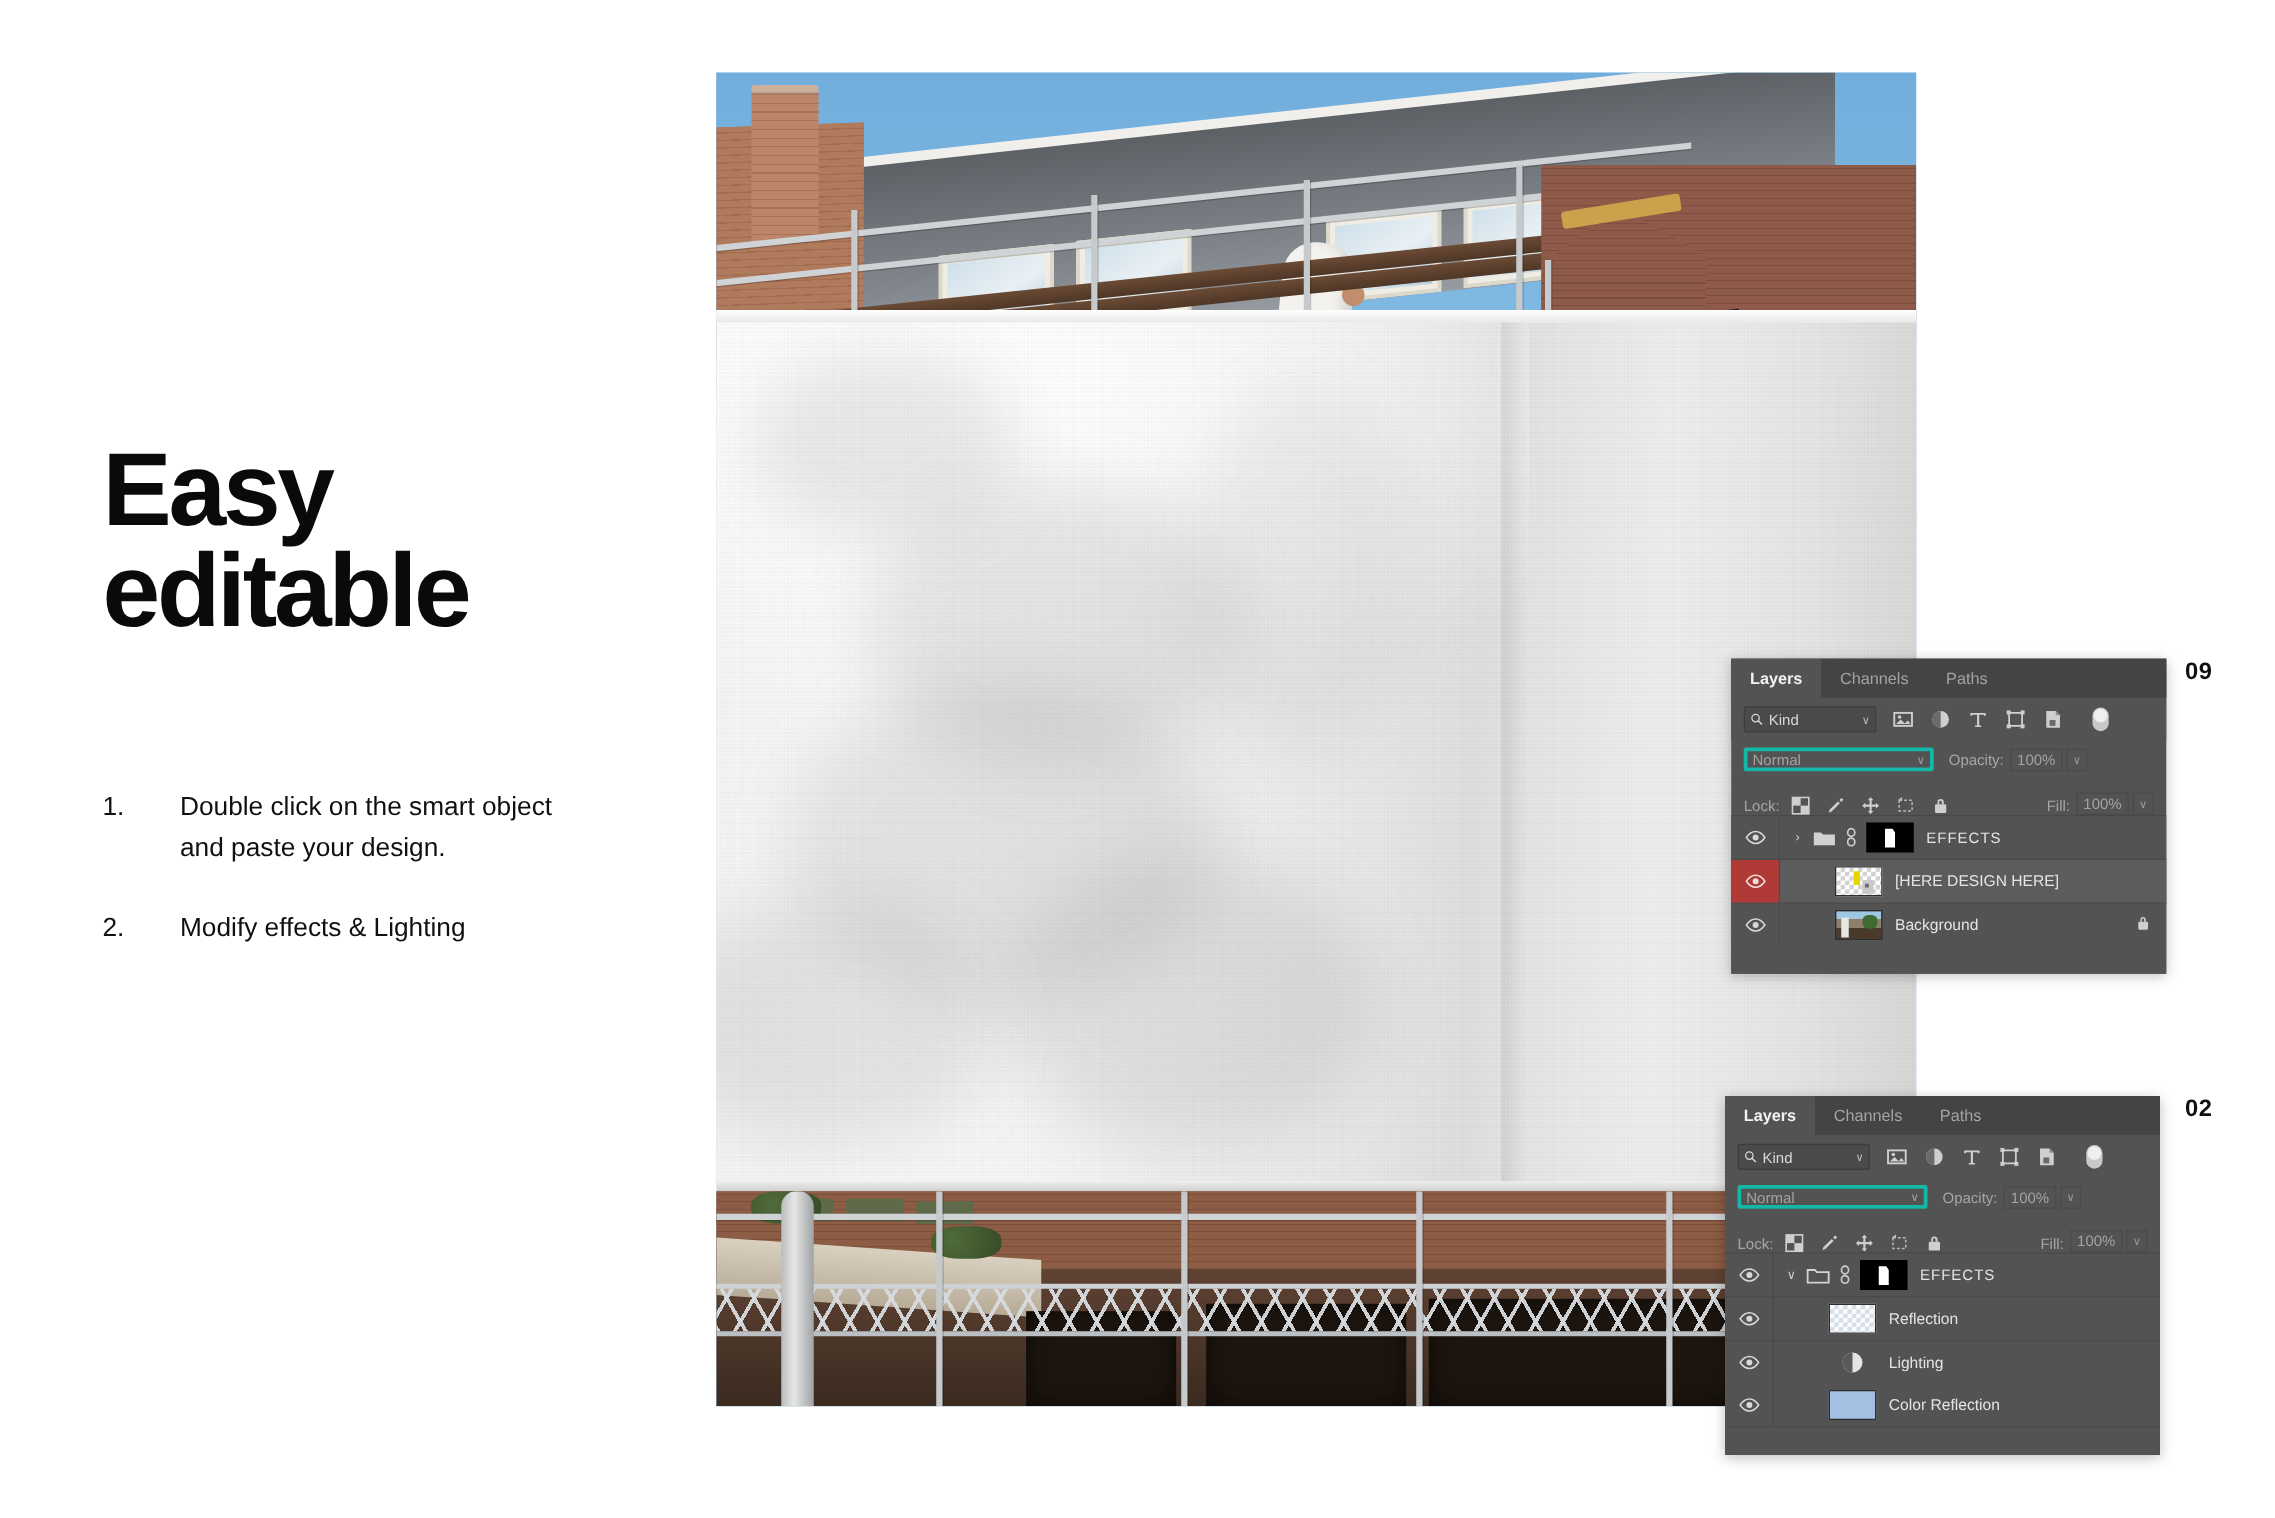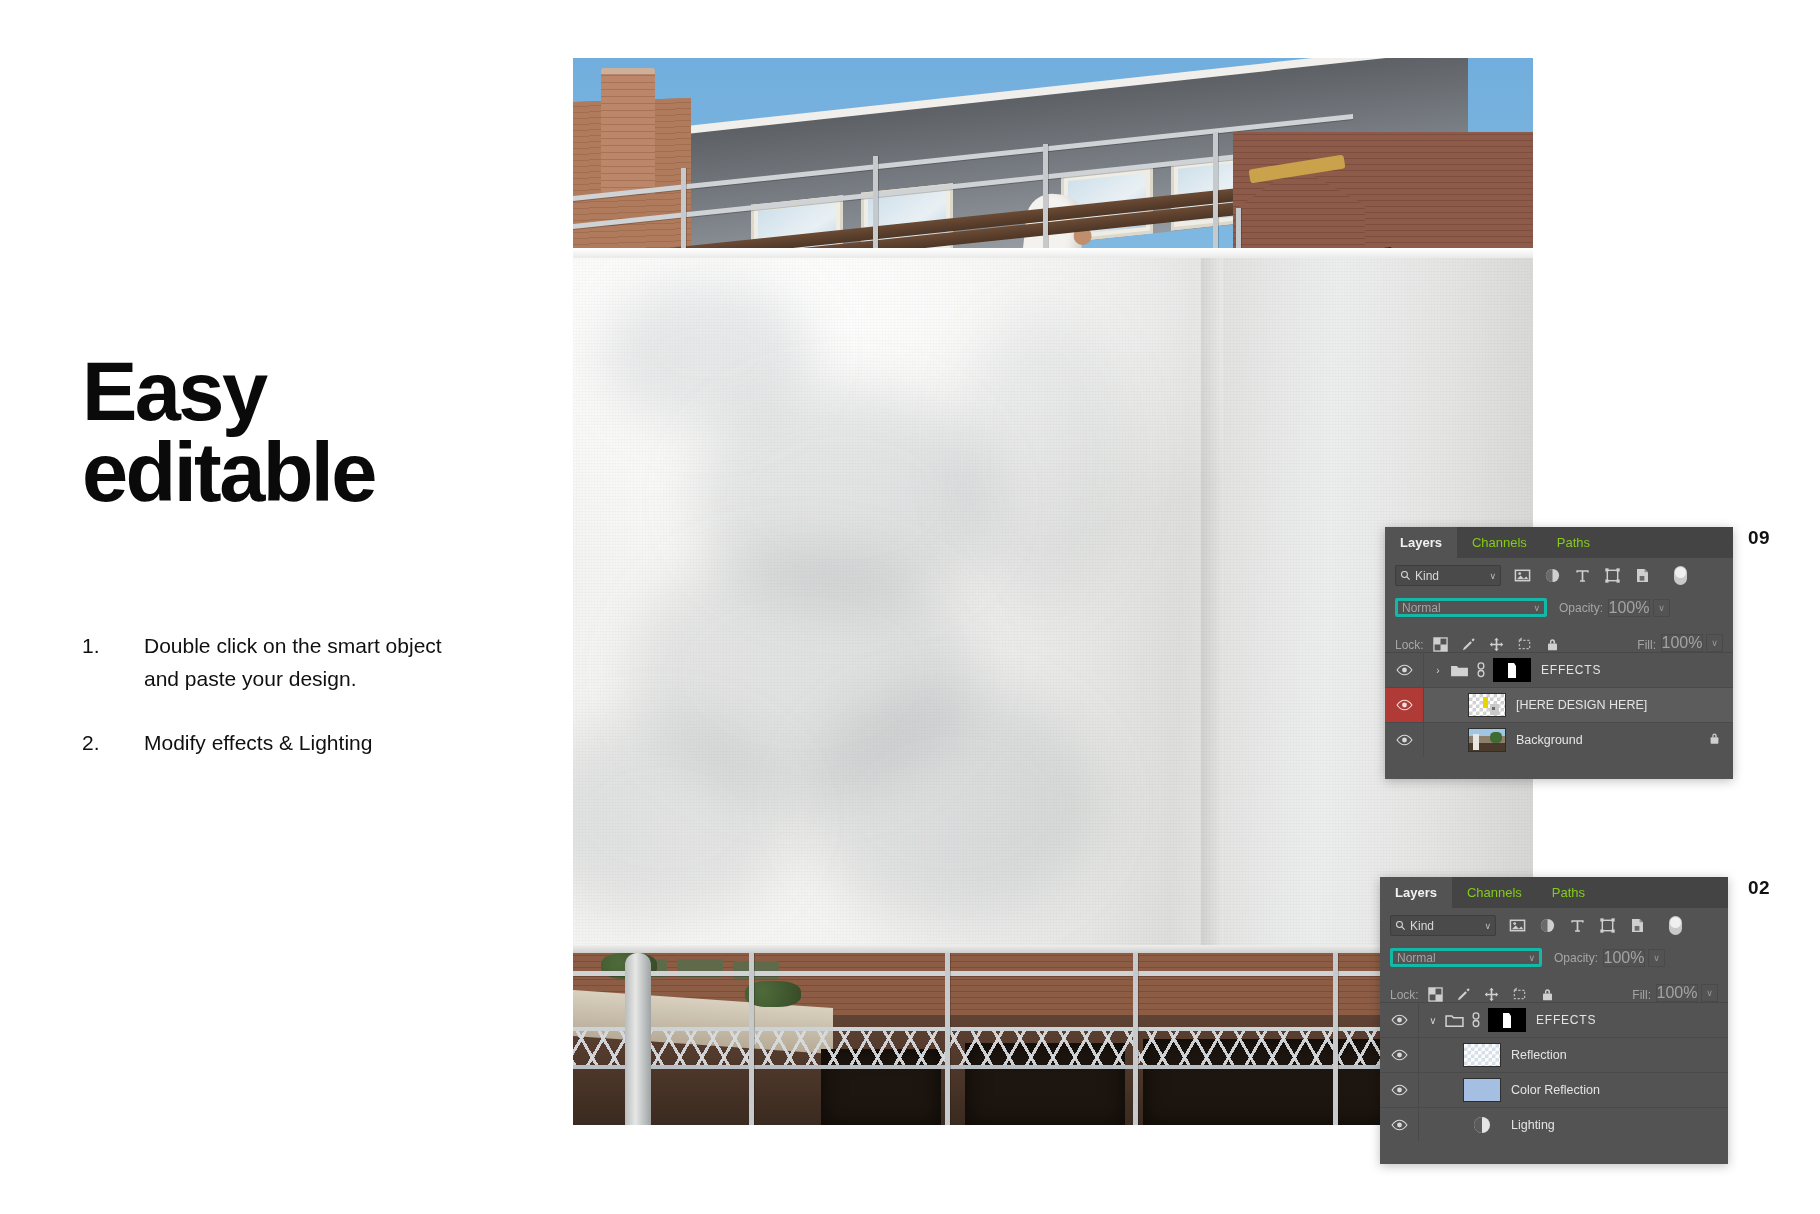"Channels" .ps-tab { color: #84cc16 -> #a3a3a3 }
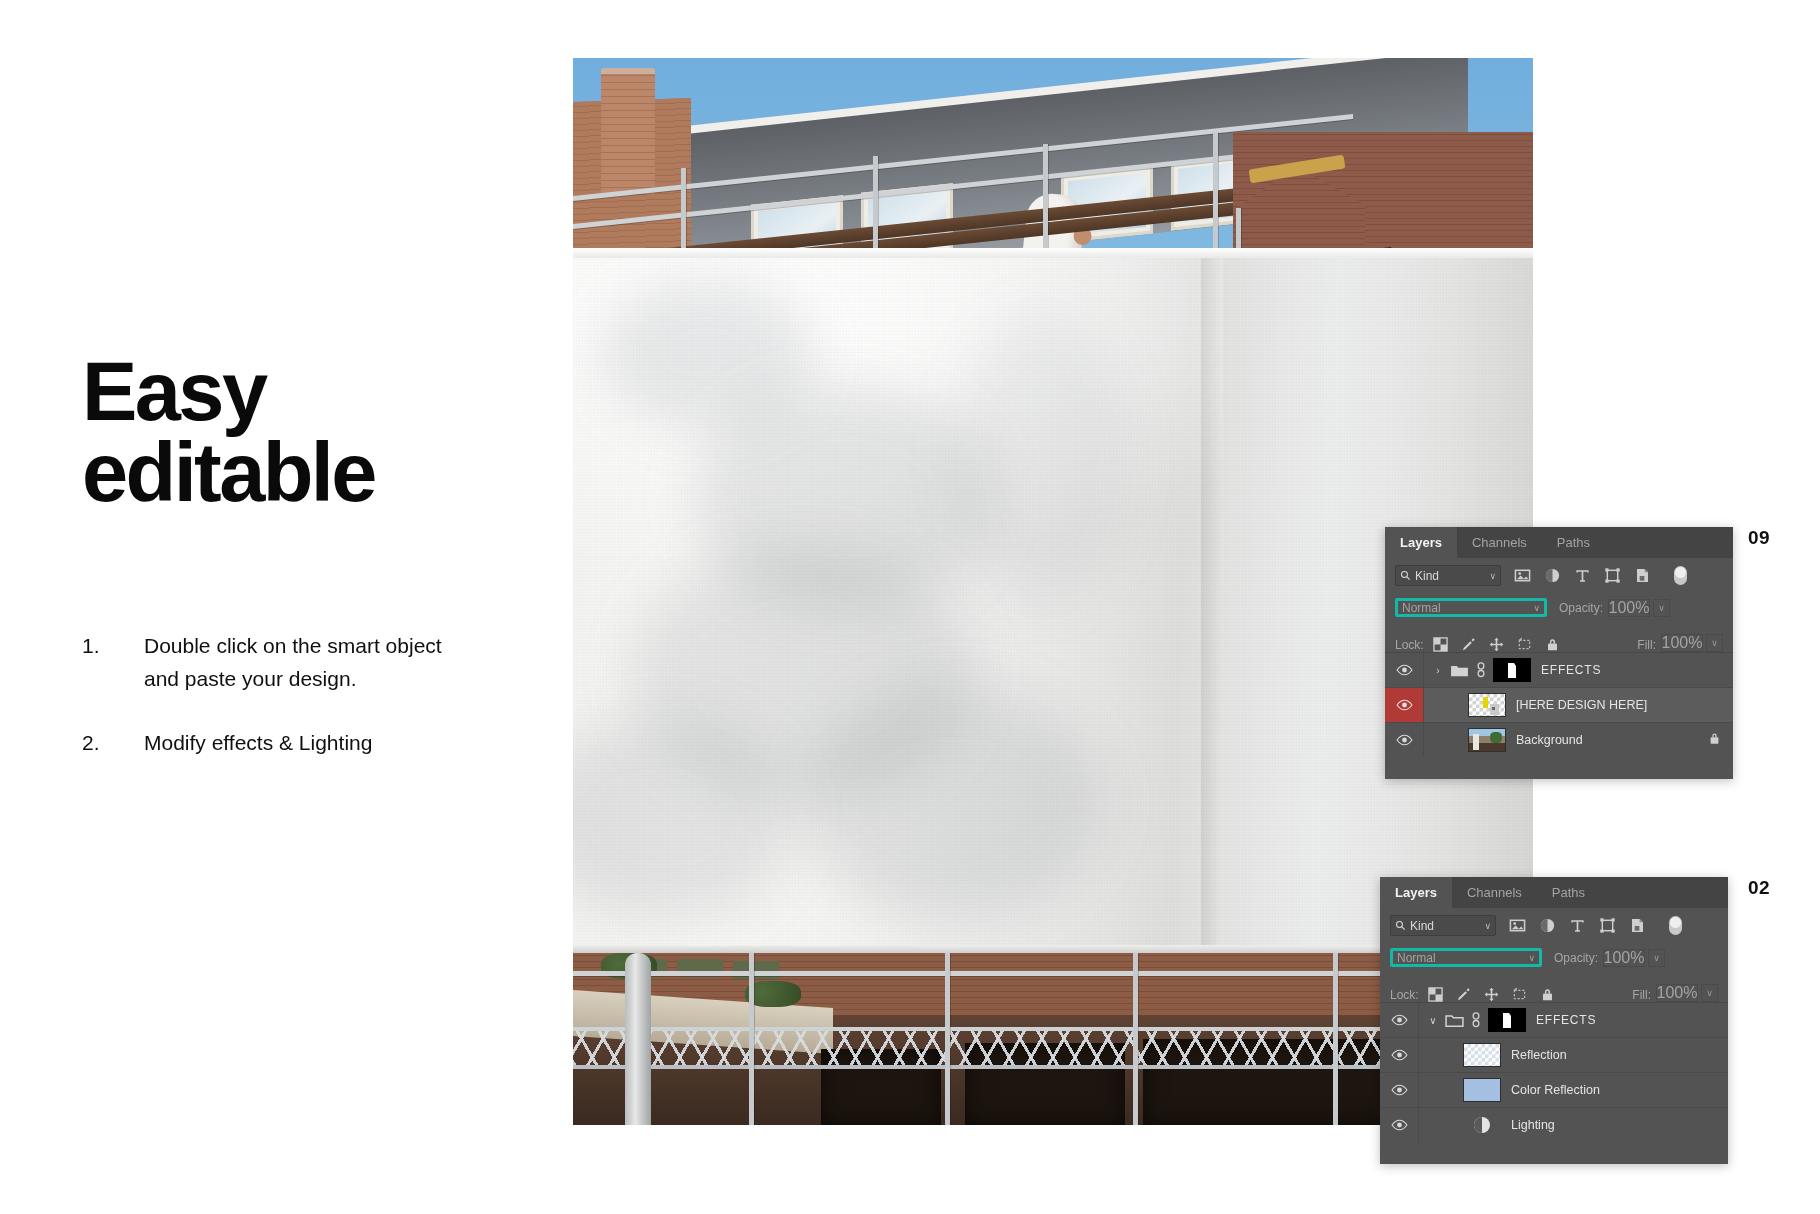"100%" .op-val { font-size: 16px -> 12px }
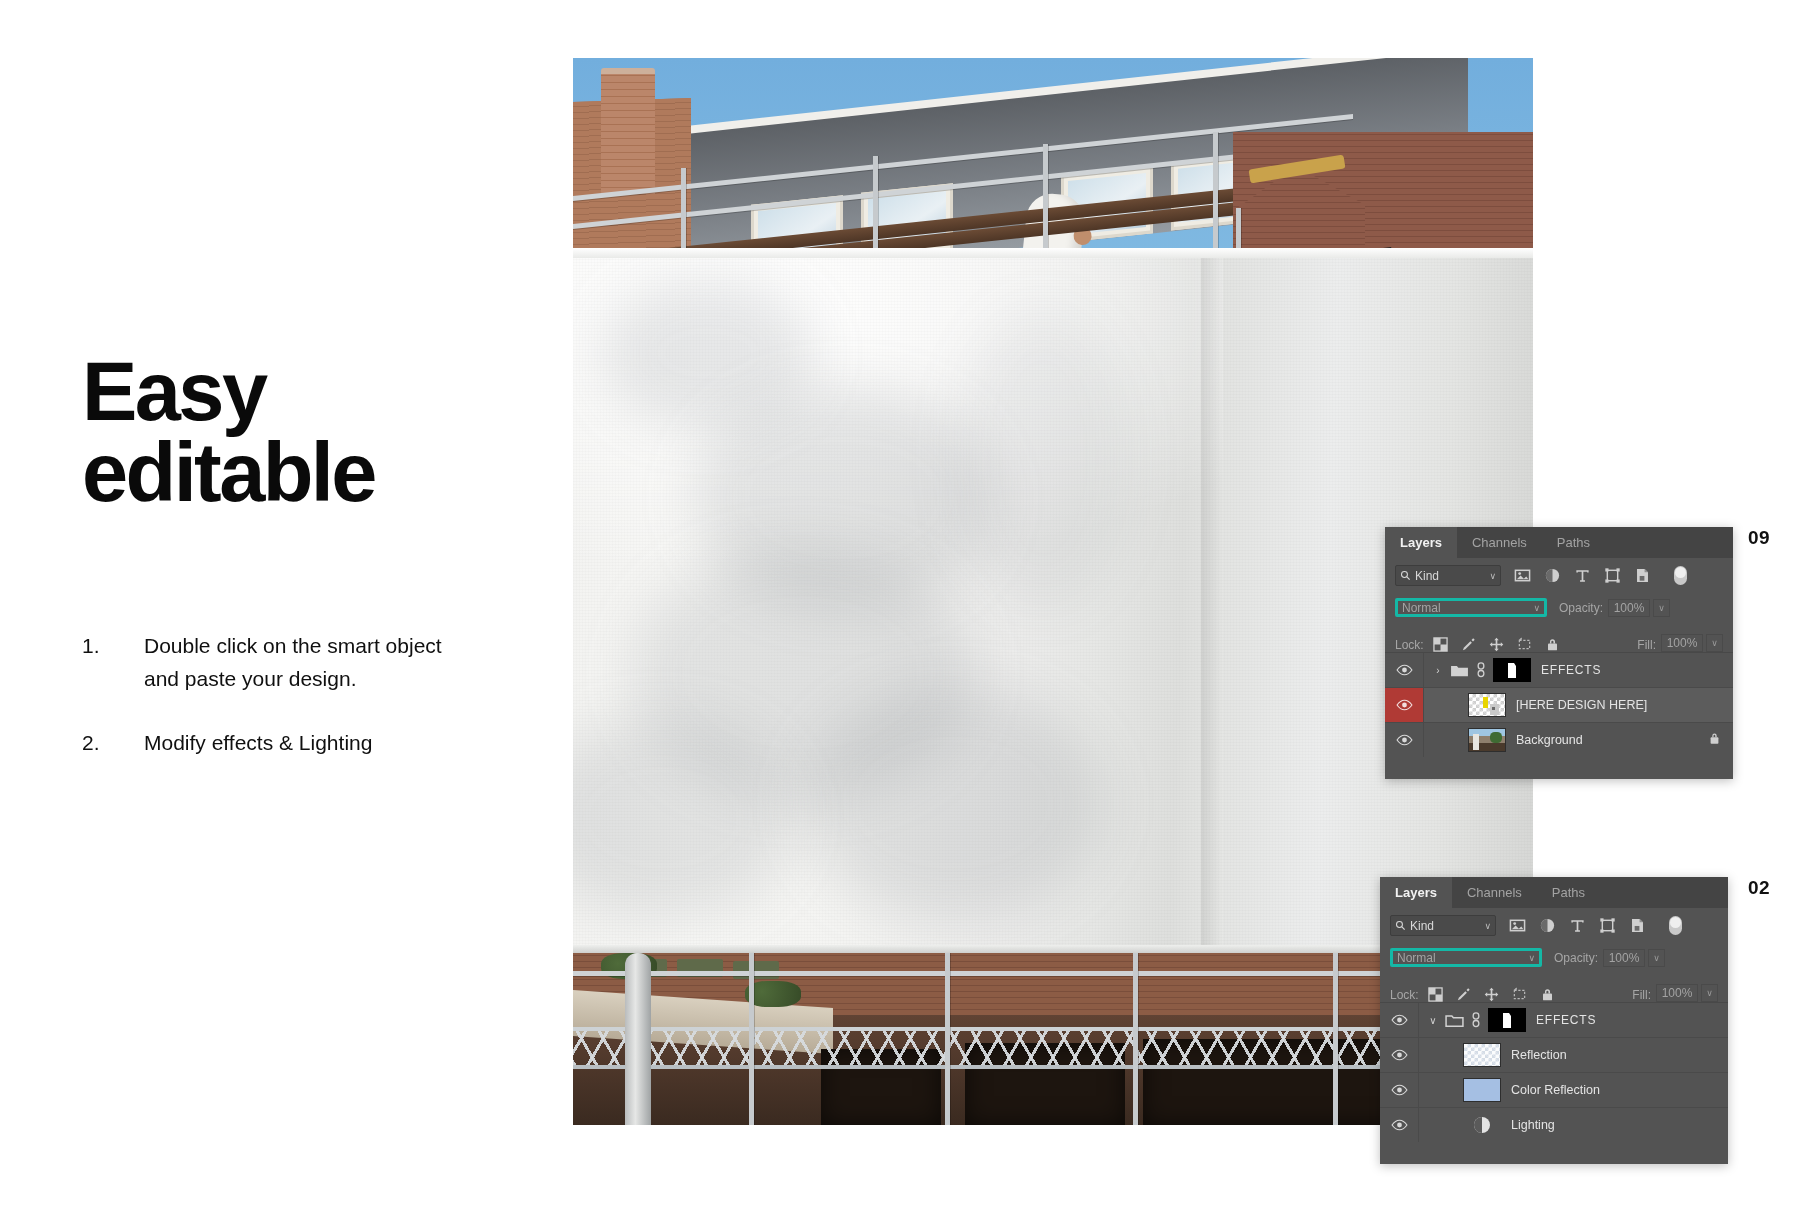"Color Reflection" div.ps-row { order: before "Lighting" -> after "Lighting" }
